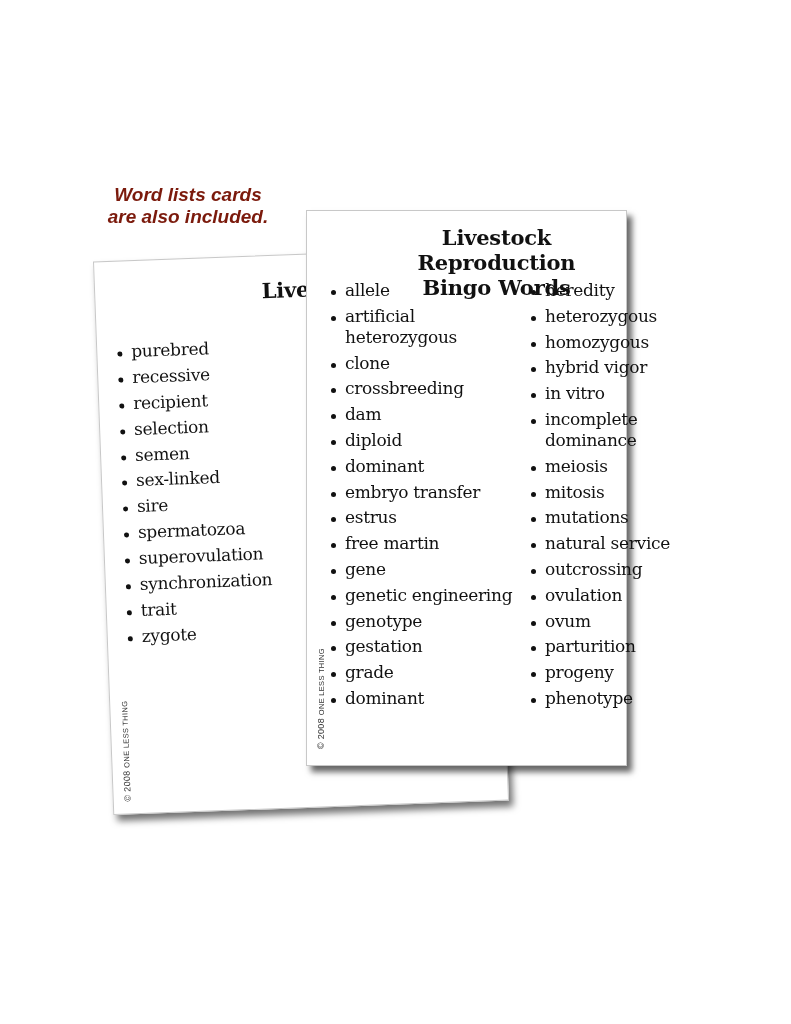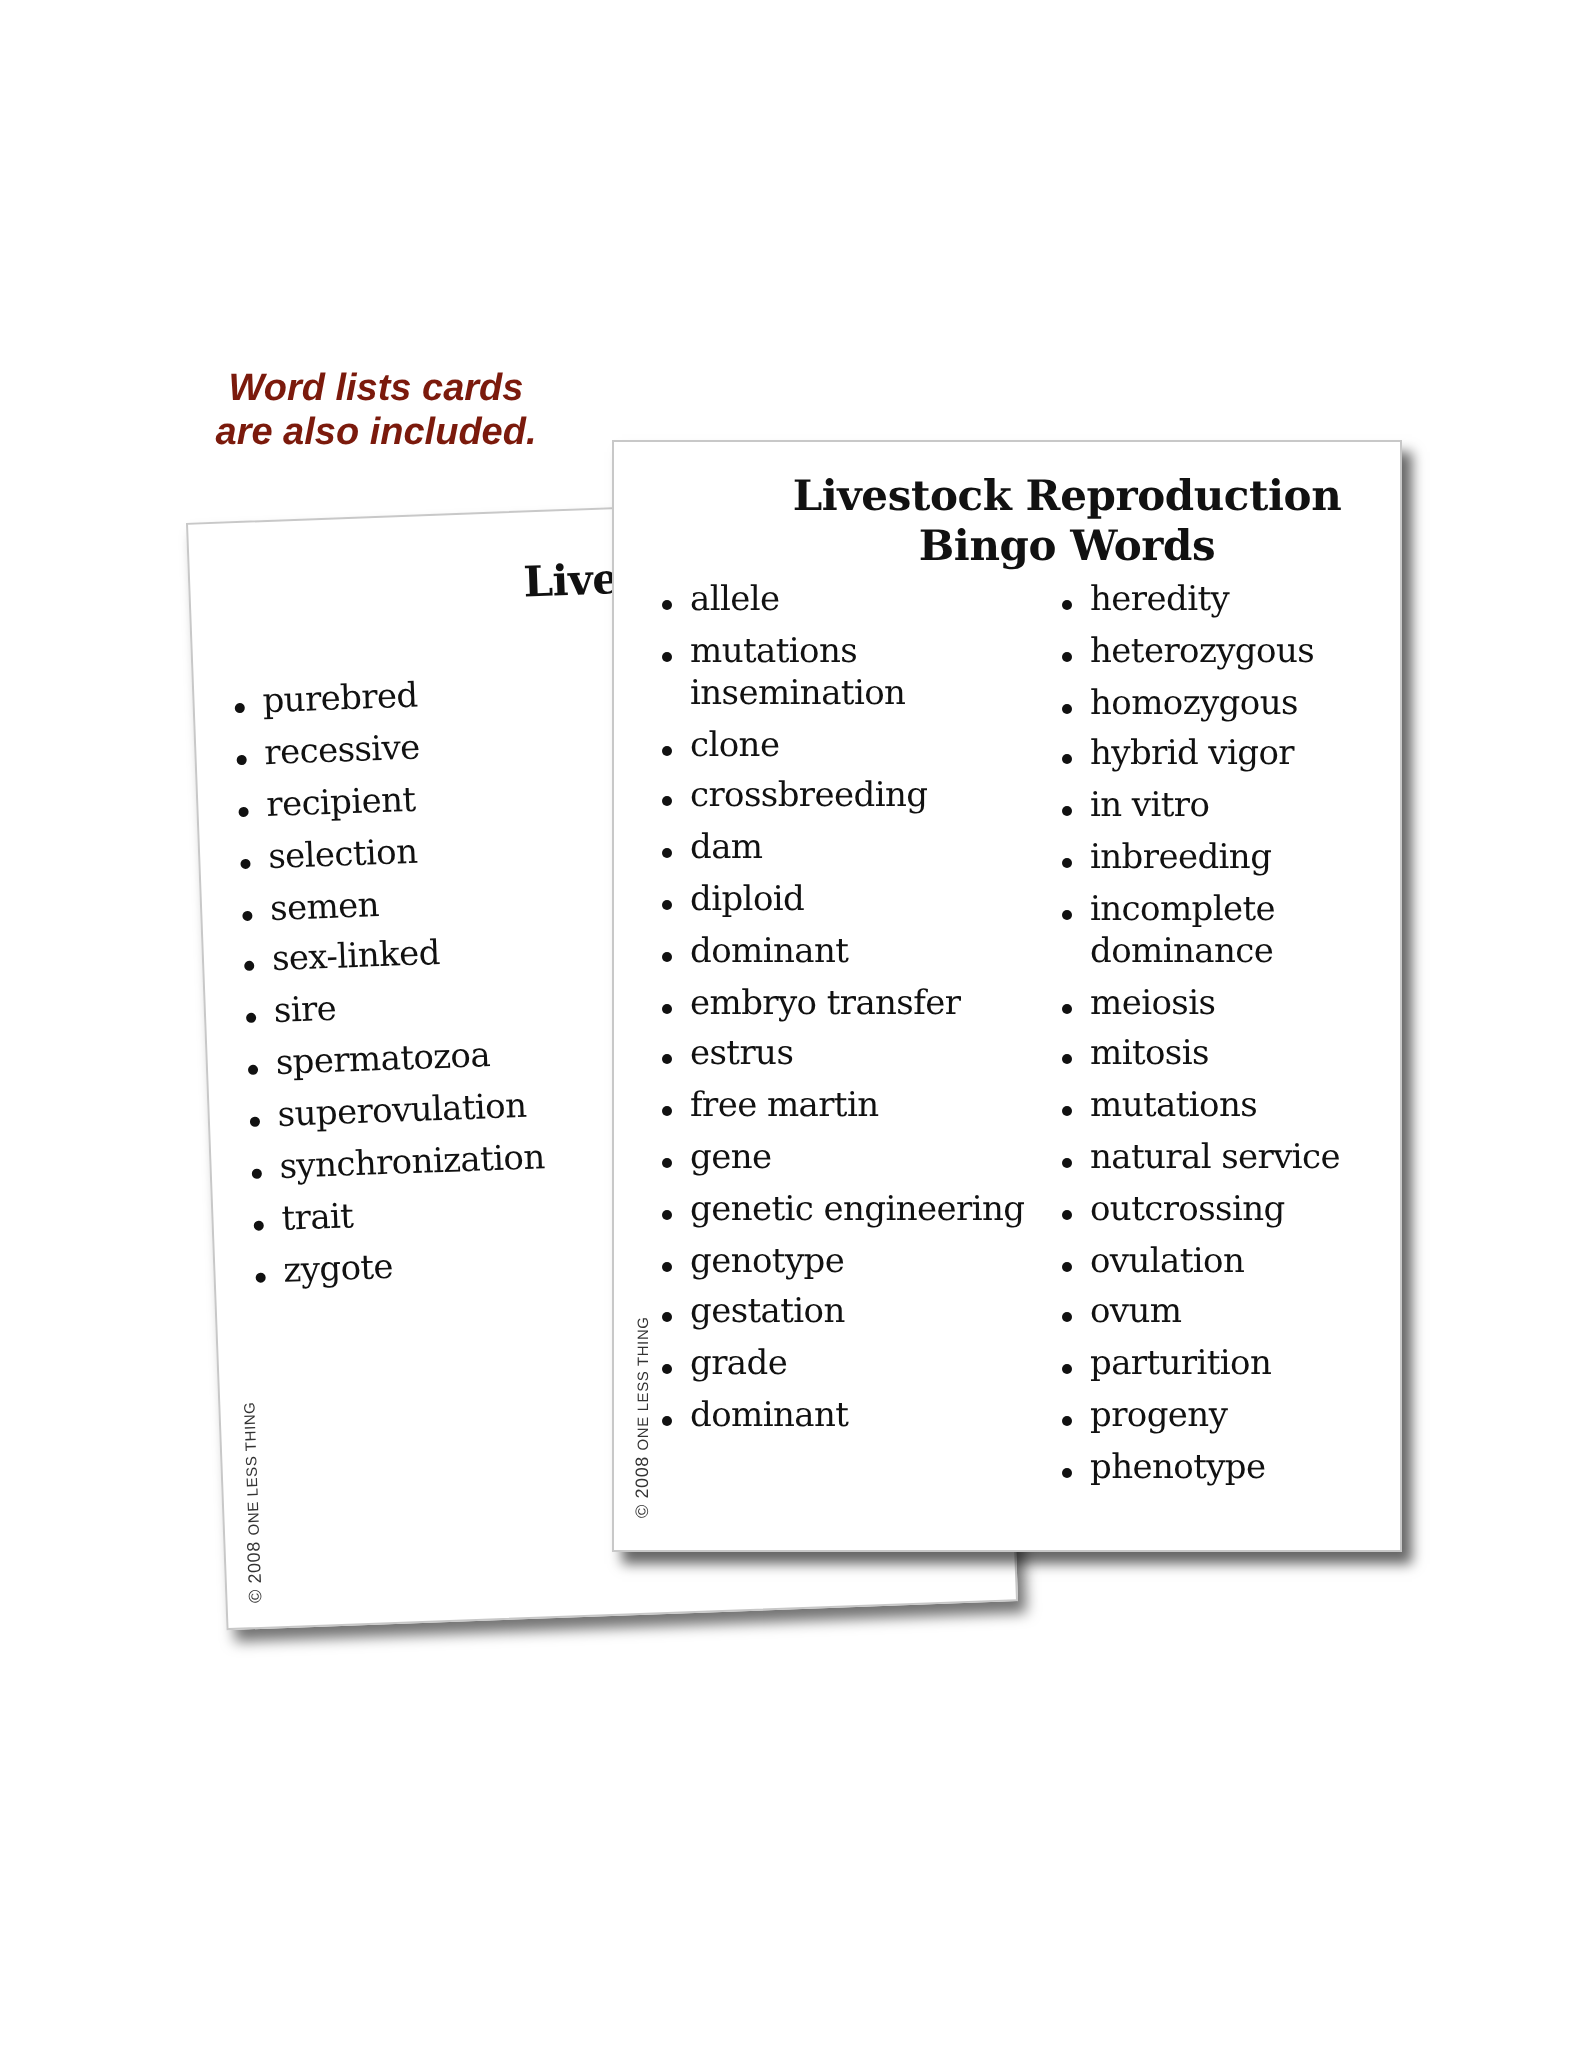"Livestock Reproduction" .card-front { top: 220px -> 210px; width: 395px -> 321px }
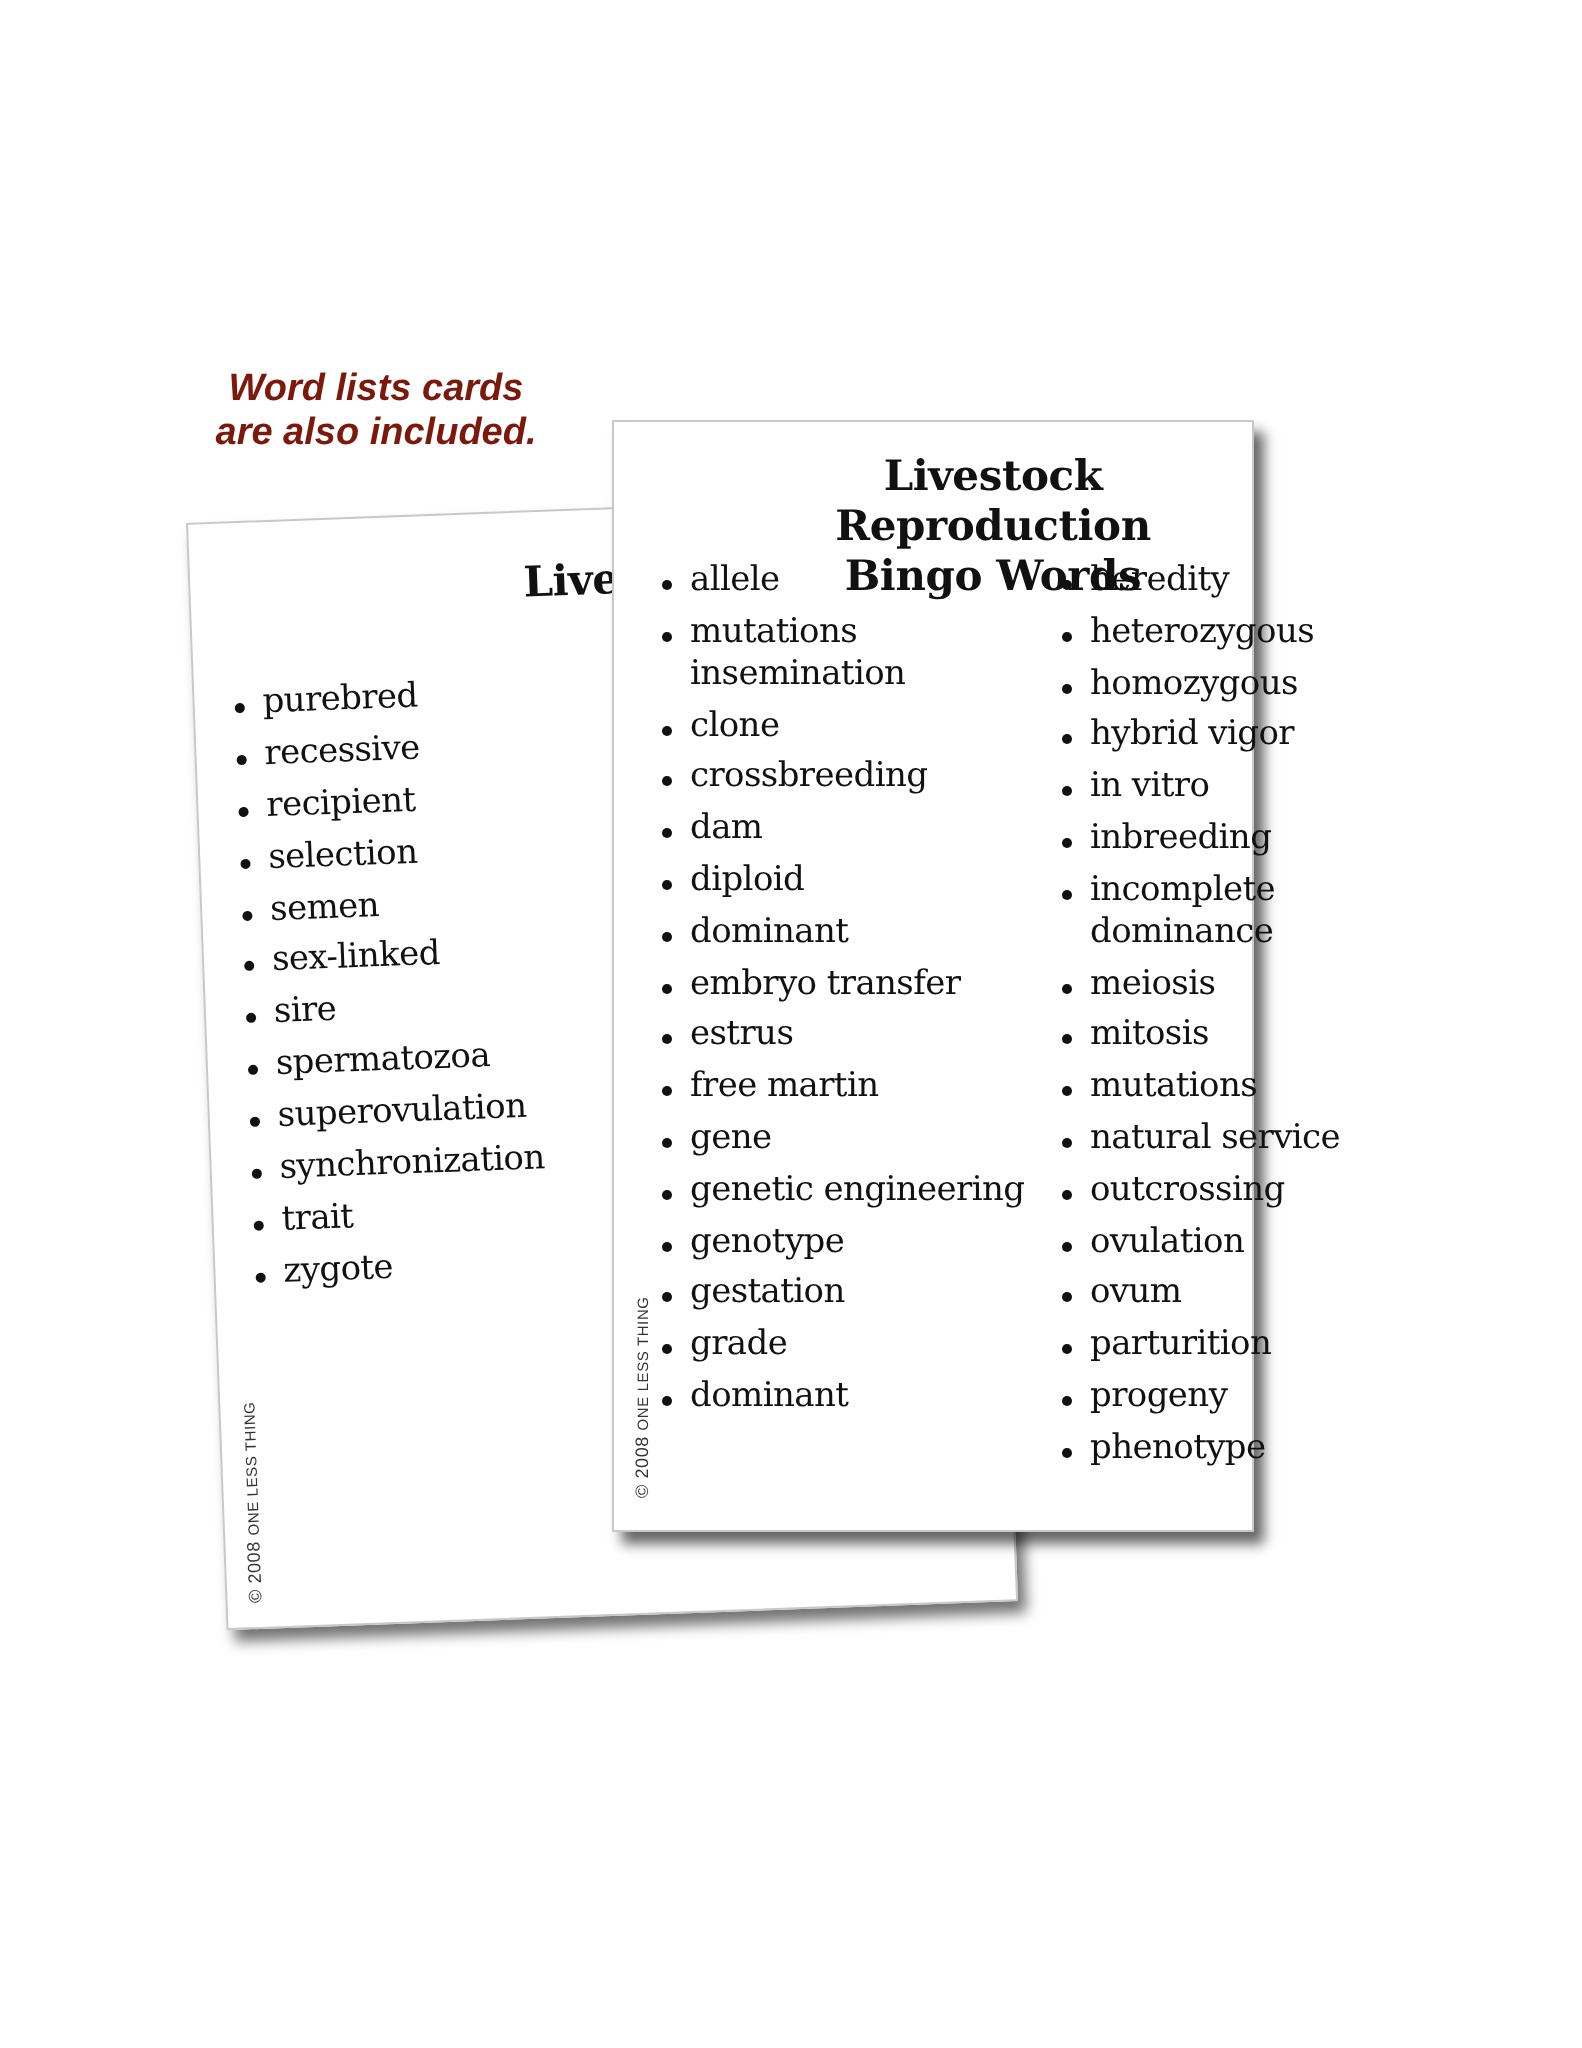"mutations insemination" li { text: mutations insemination -> artificial heterozygous }
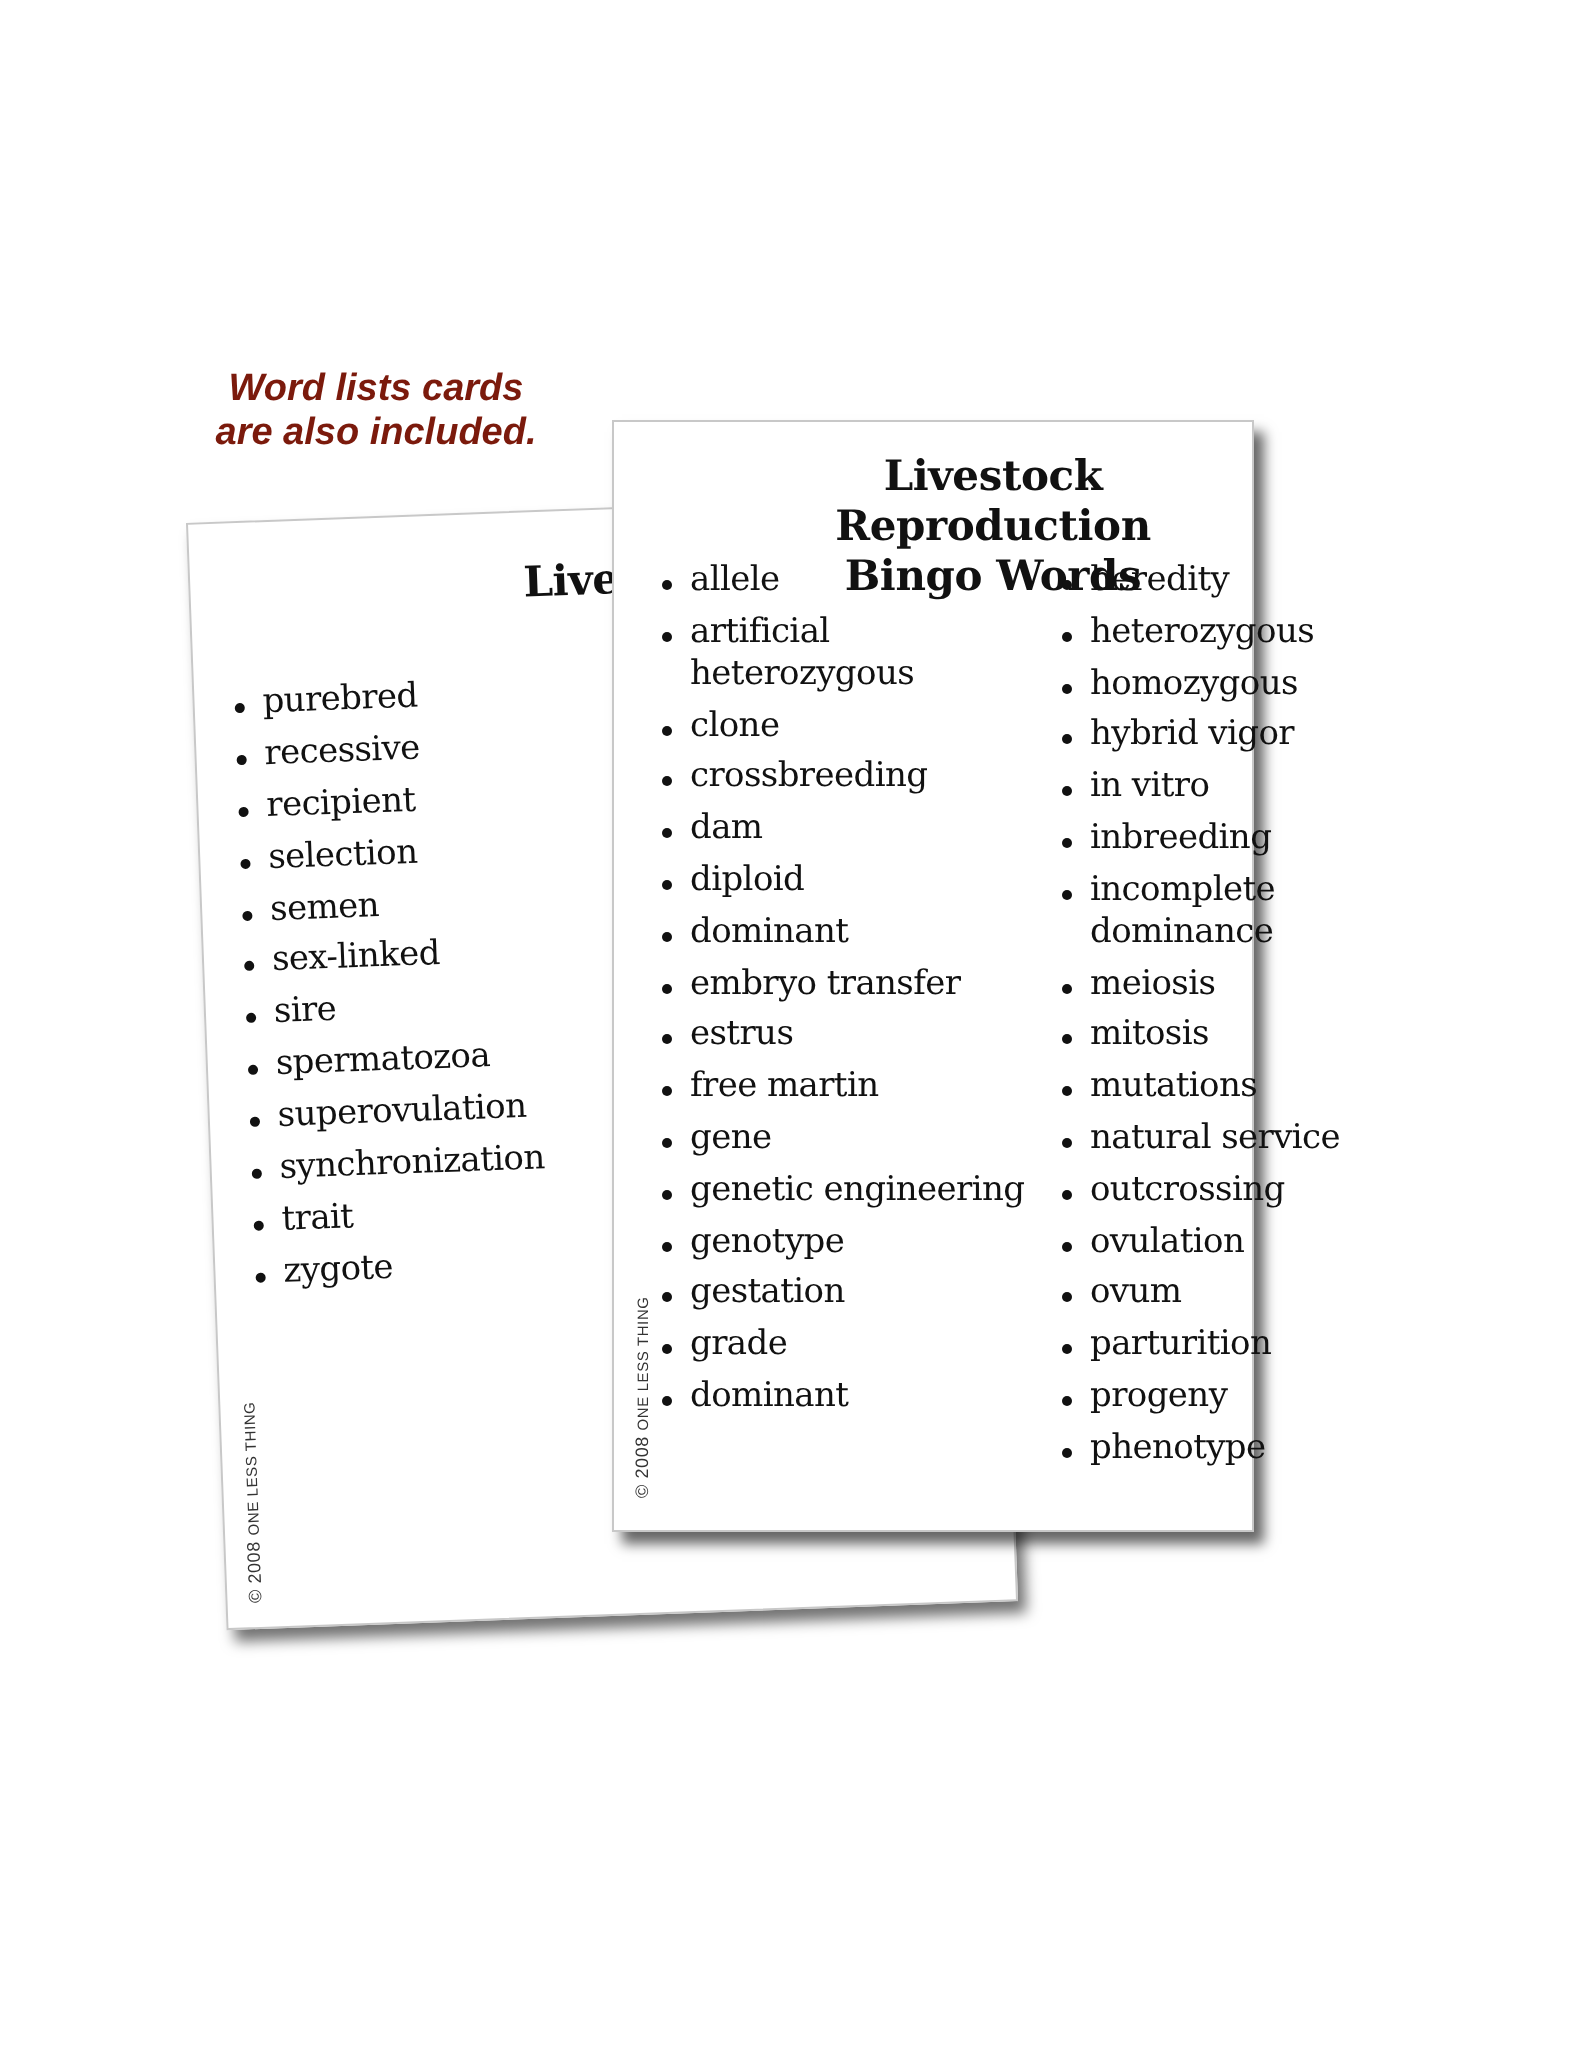"inbreeding" li { html: <li>inbreeding</li> -> none }
